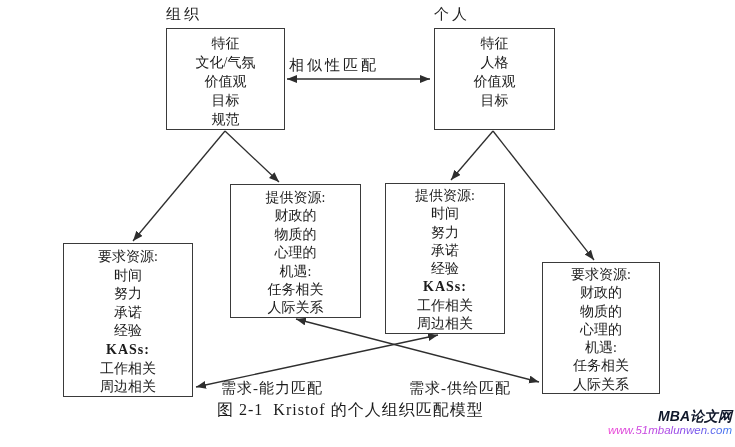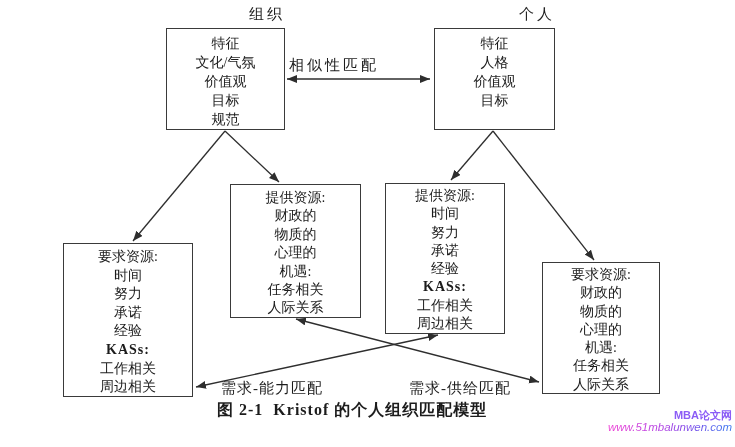"组织" .toplabel { text-align: right -> left }
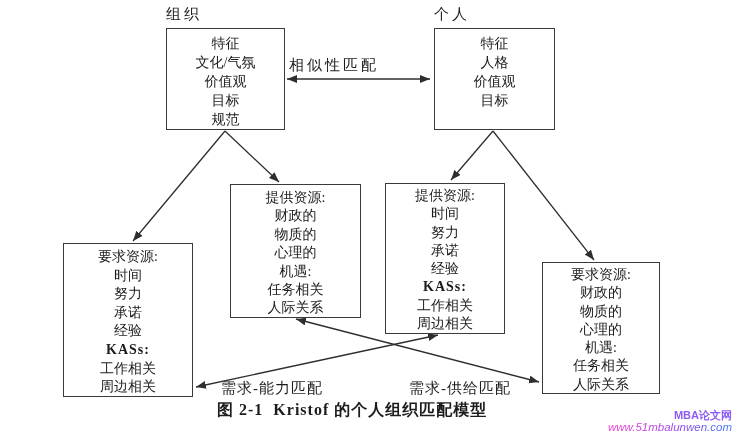"图 2-1 Kristof 的个人组织匹配模型" .caption { font-weight: bold -> none }
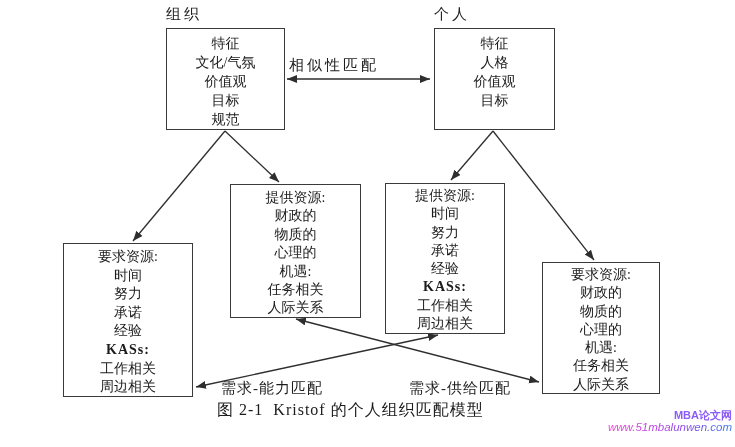"MBA论文网" .wm-name { color: #8b5cf6 -> #0f172a; font-size: 11px -> 14px; font-style: none -> italic }
